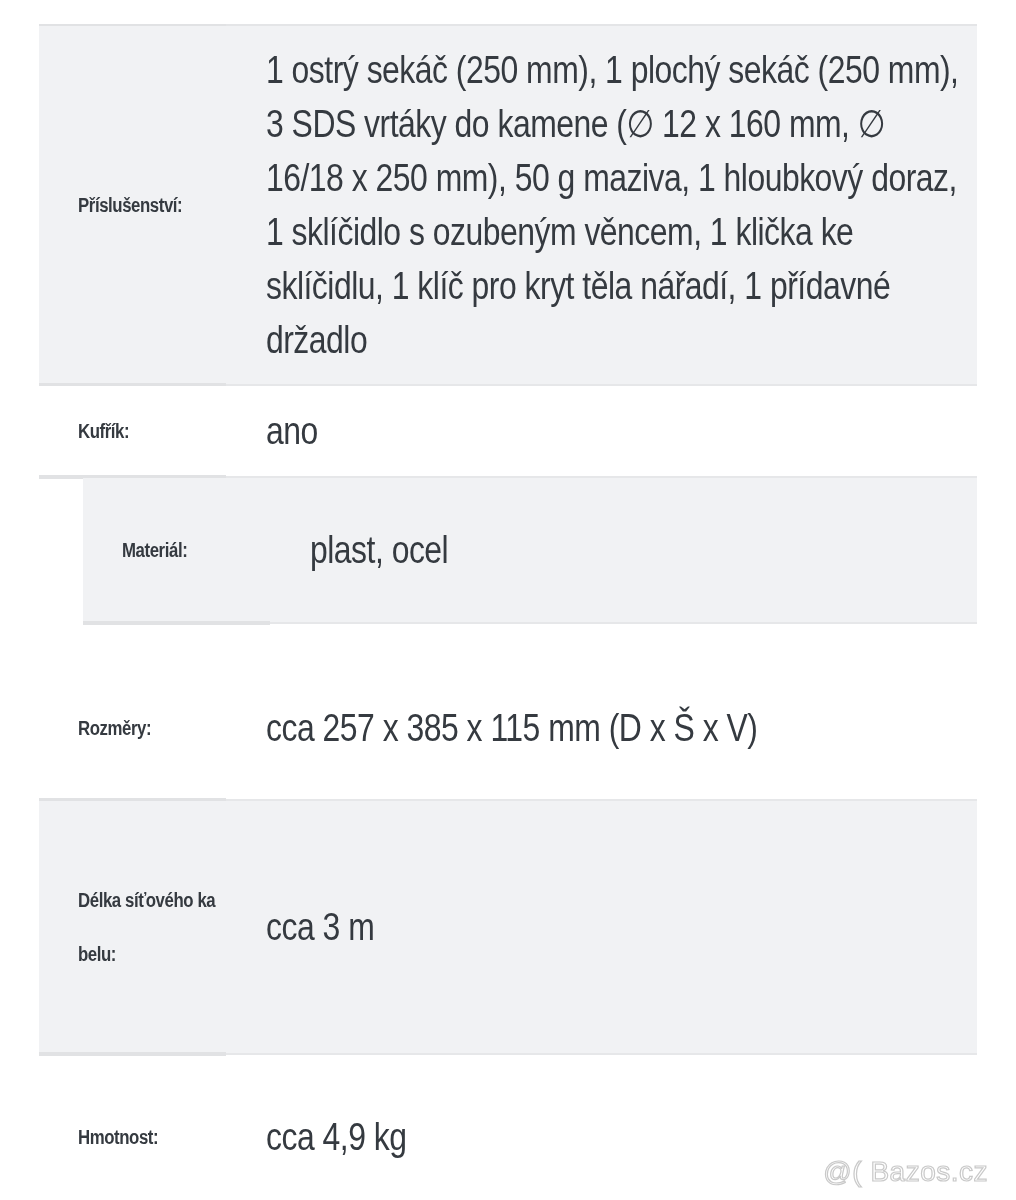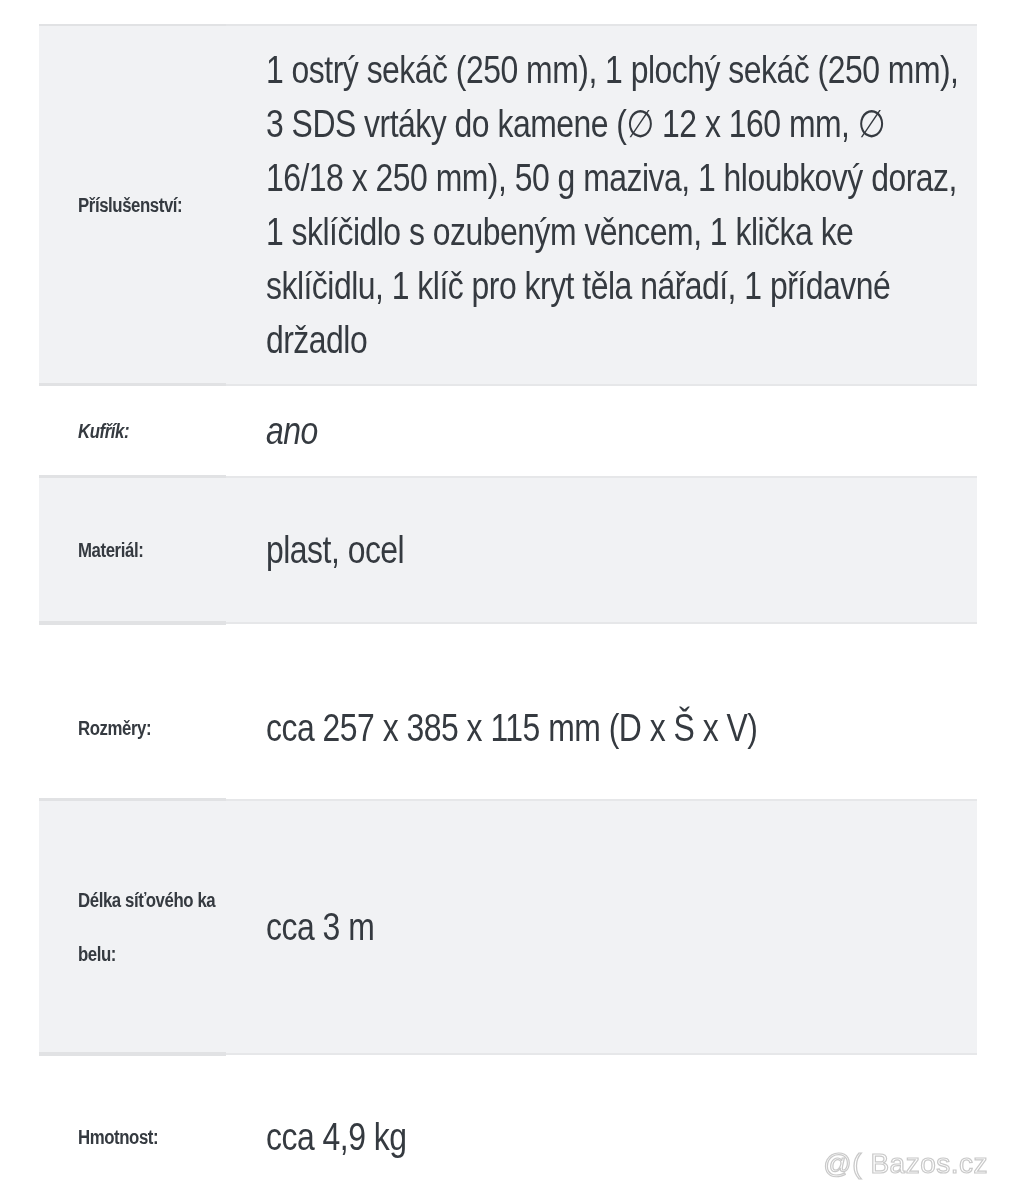"Kufřík:" div.row { font-style: italic -> none }
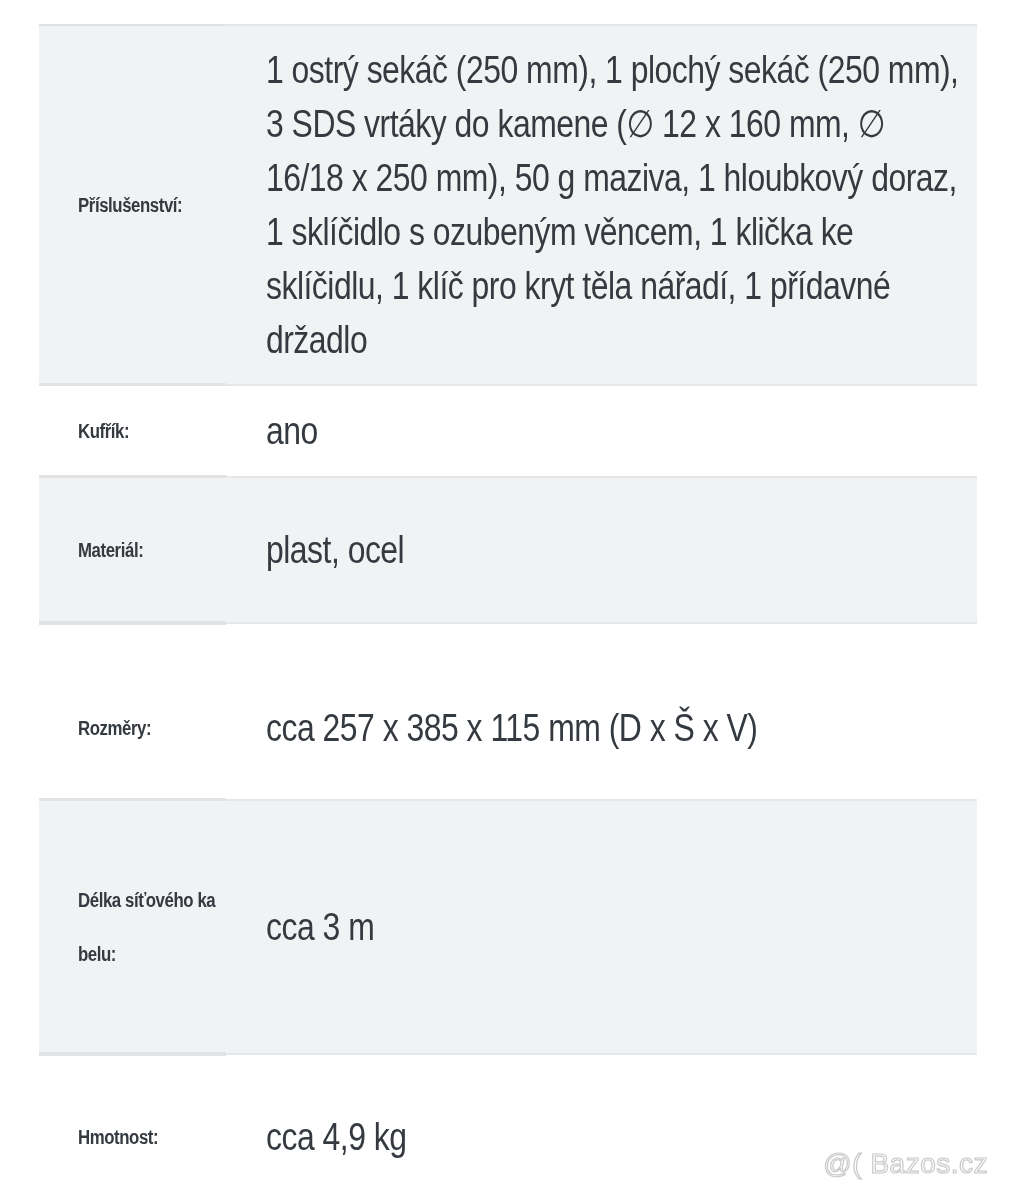"Materiál:" div.row { margin-left: none -> 44px }
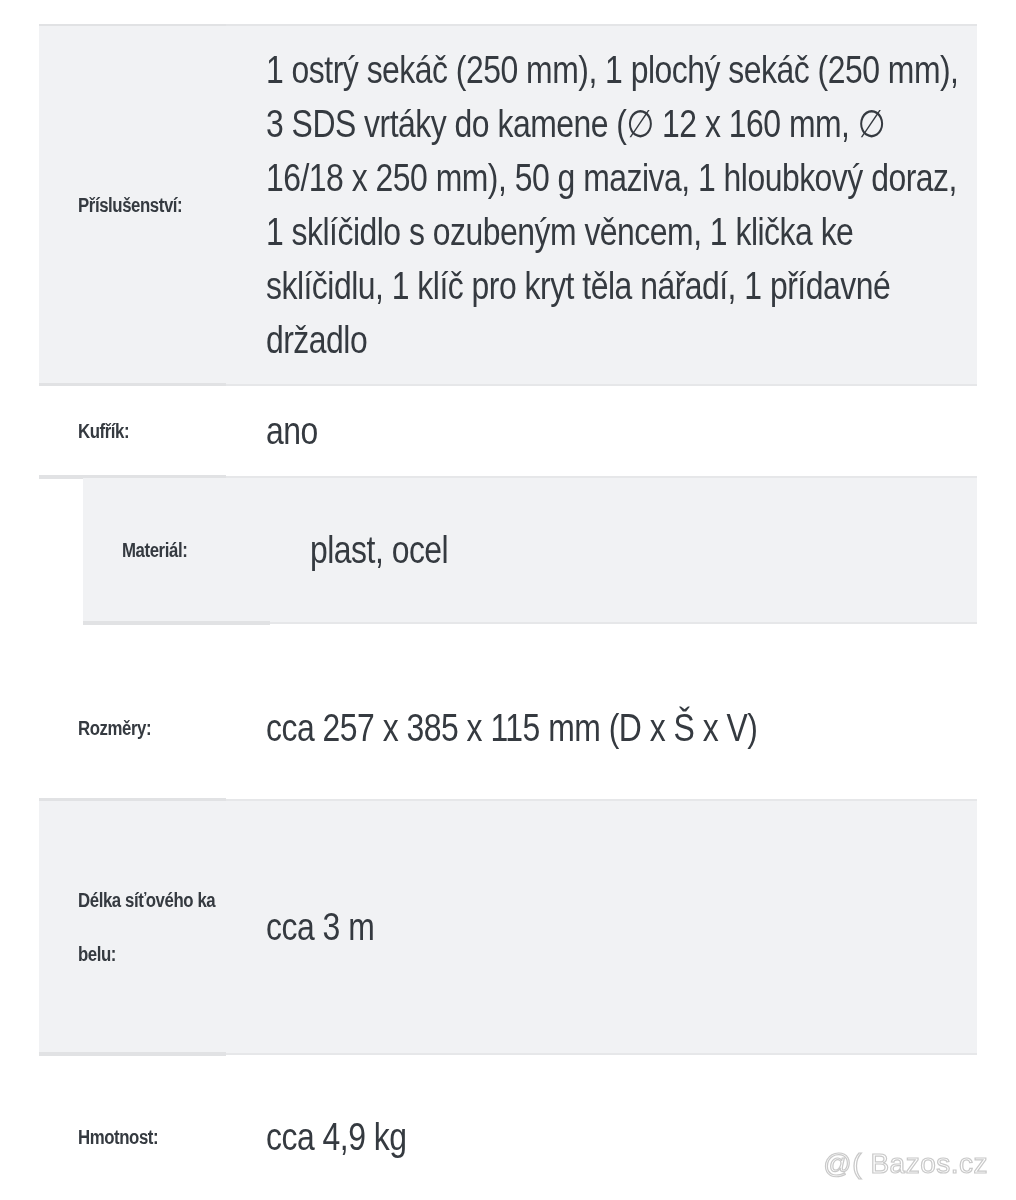"@( Bazos.cz" .watermark { bottom: 20px -> 12px }
